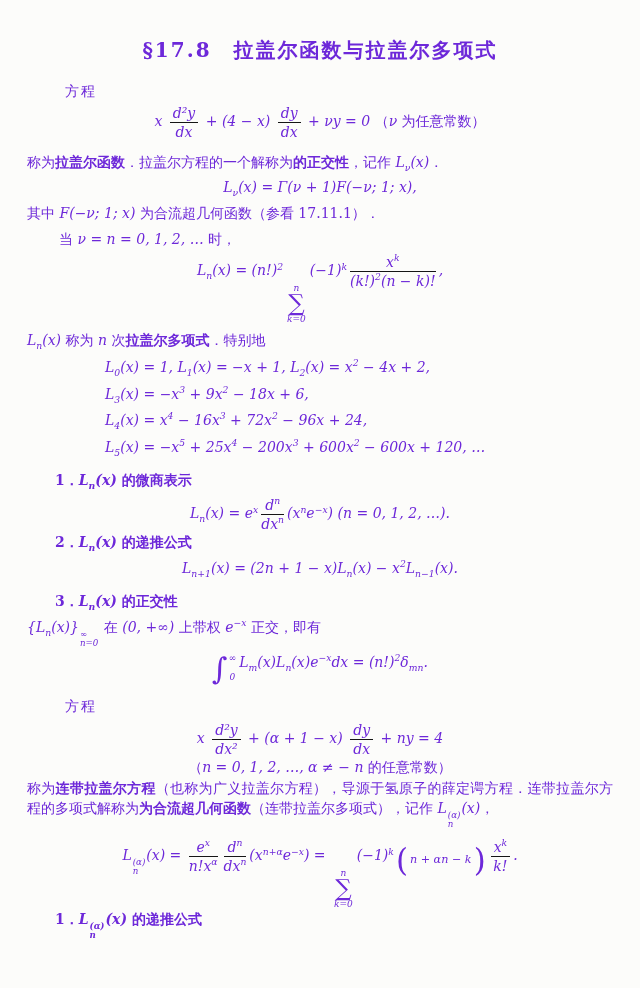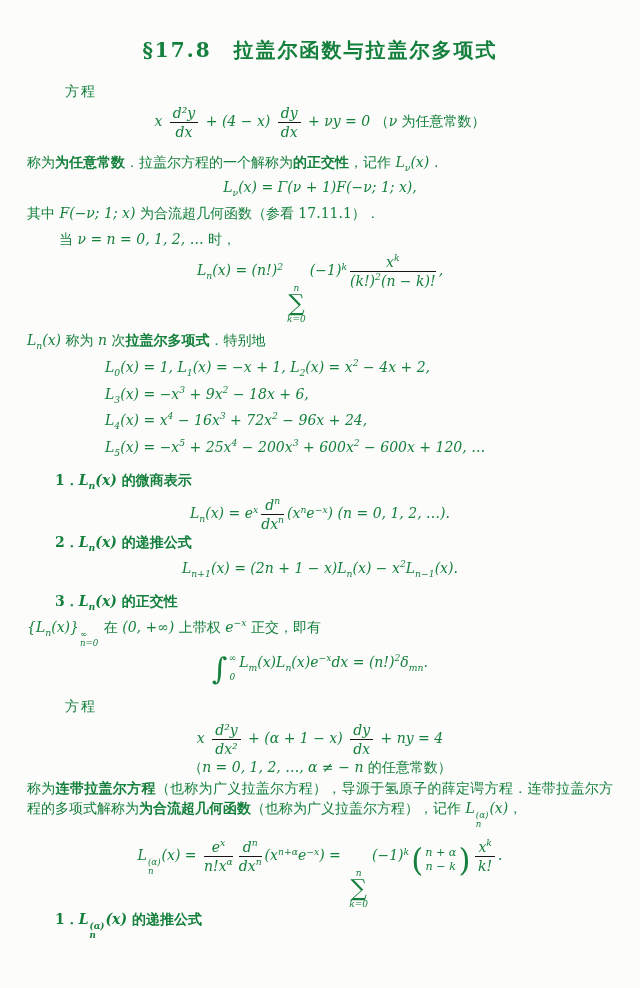"§17.8 拉盖尔函数与拉盖尔多项式" .page { color: #15803d -> #6d28d9 }
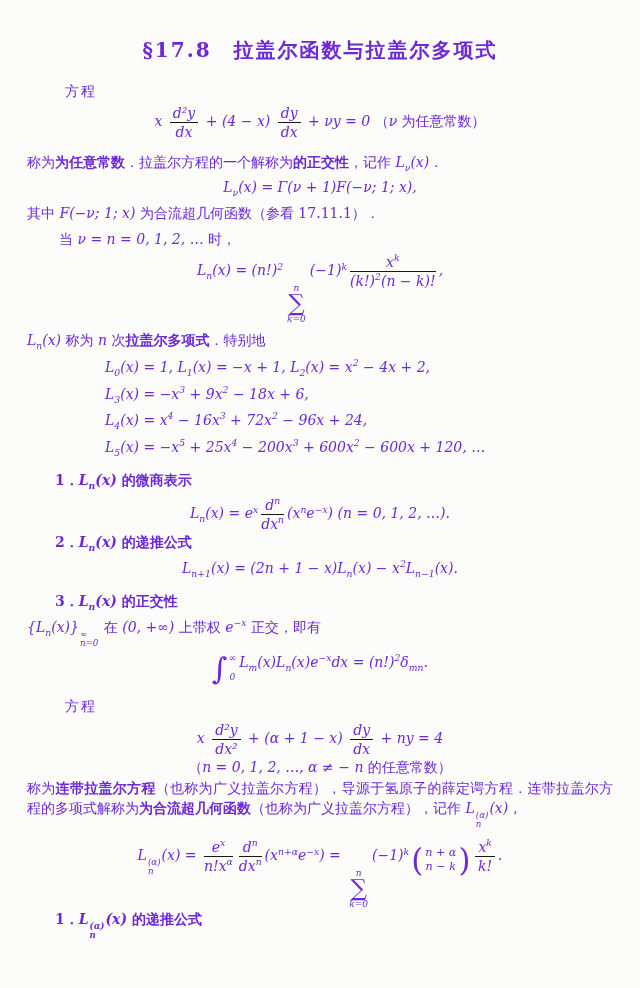"为任意常数" span.tk-b { text: 为任意常 -> 拉盖尔函 }
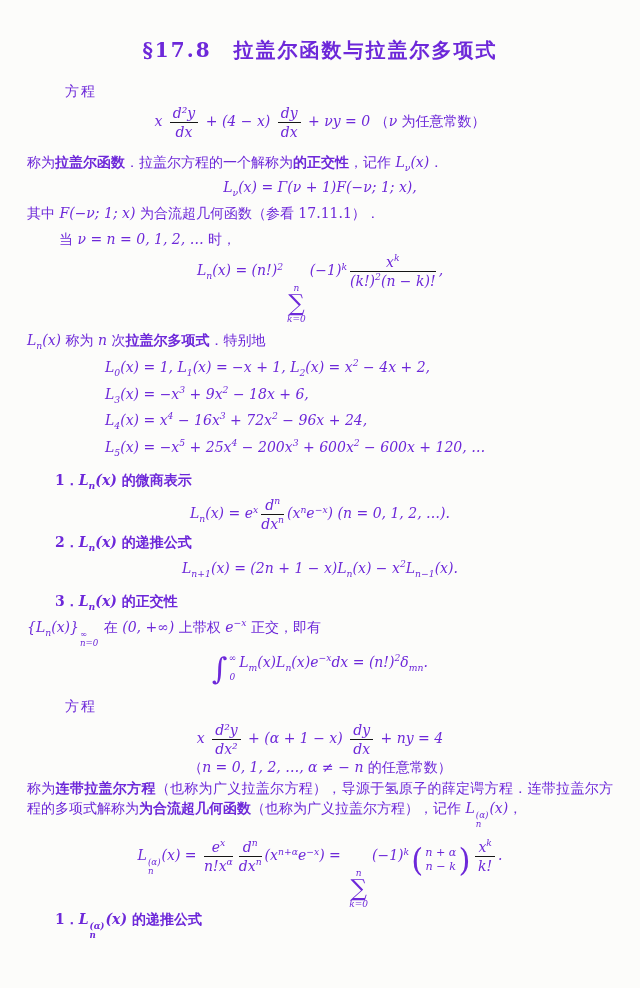"（也称为广义拉盖尔方程），记作" span.tk-r { text: 也称为广义拉盖尔方程 -> 连带拉盖尔多项式 }
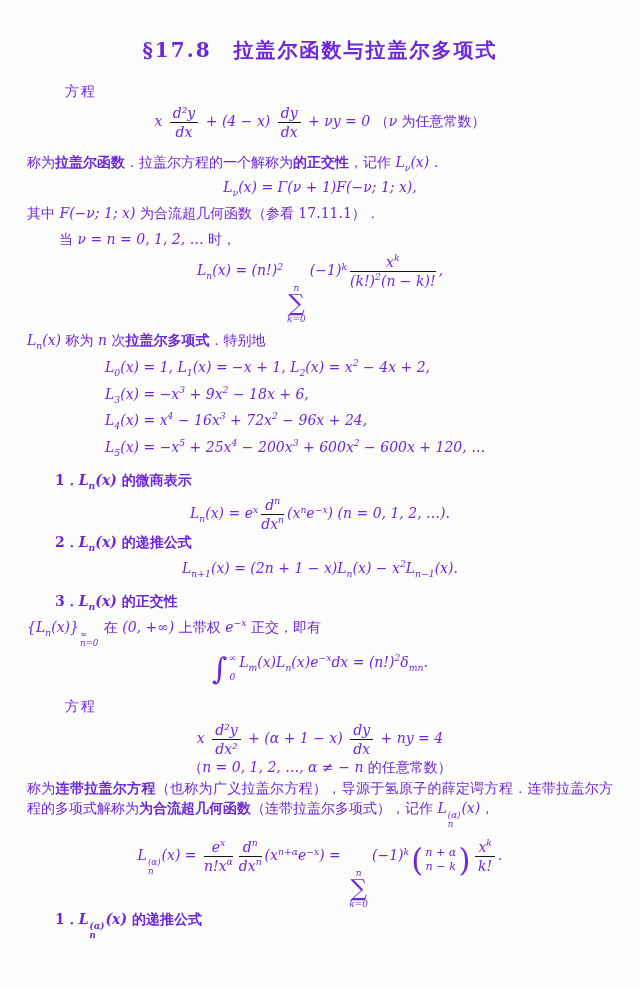"n + α" .bn-c { flex-direction: column -> row }
